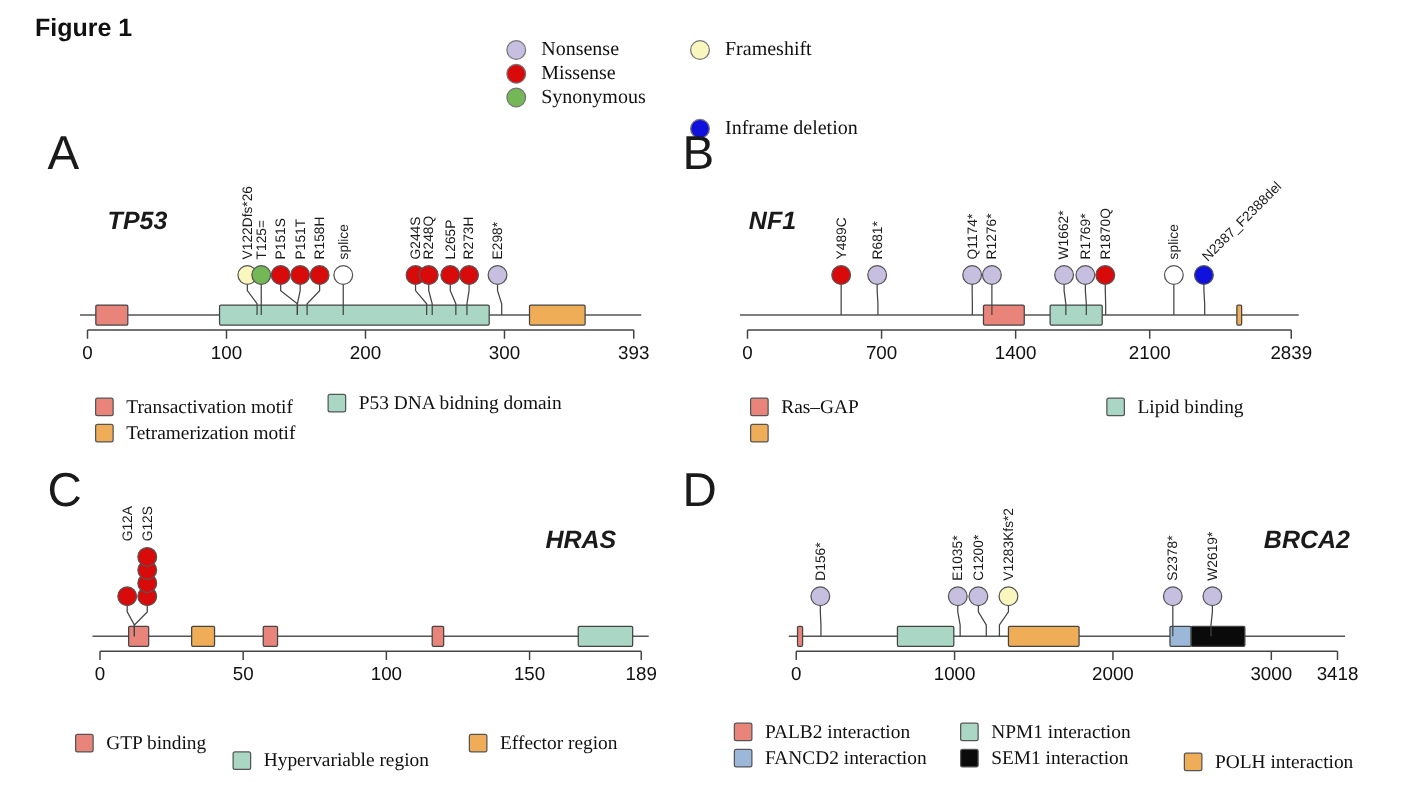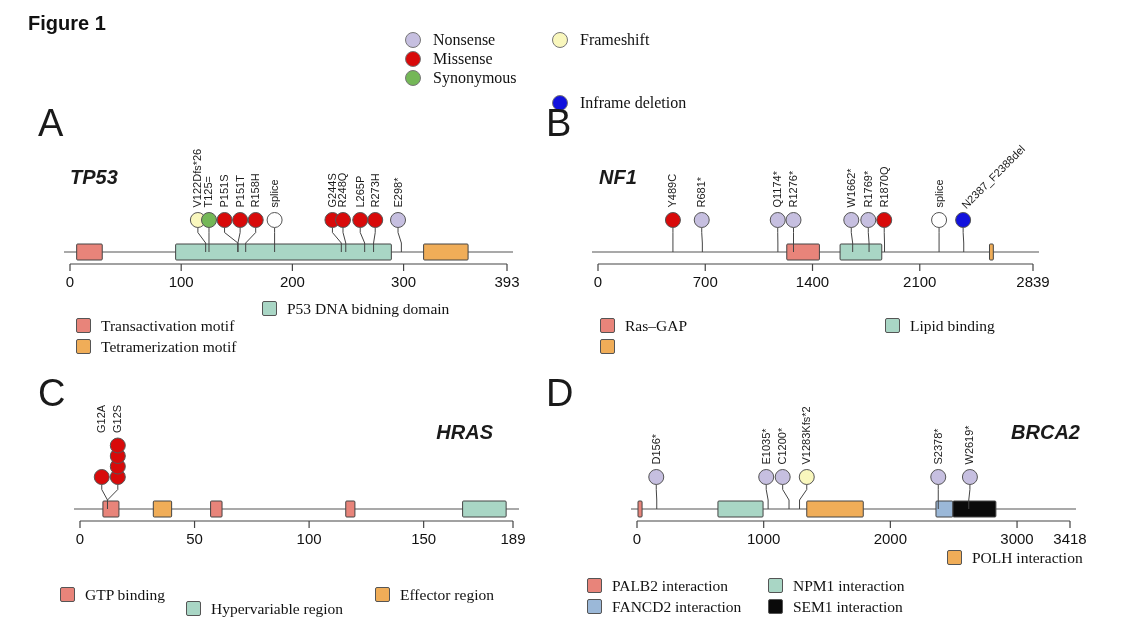"TP53" div.abs { text-align: none -> center }
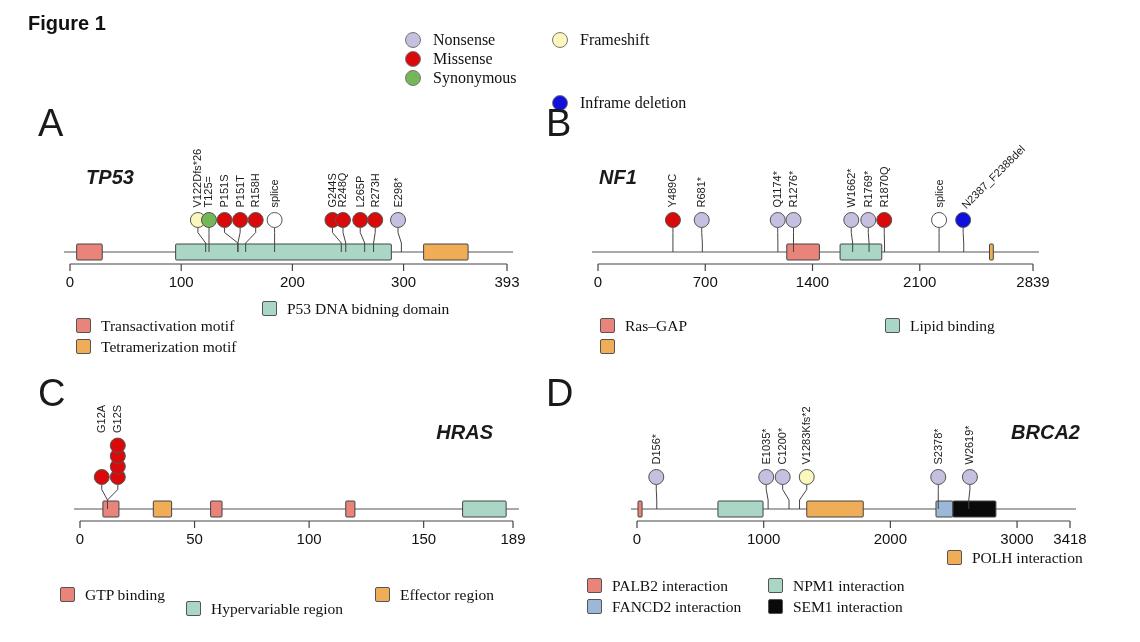"P53 DNA bidning domain" div.legend-item { top: 299px -> 313px }
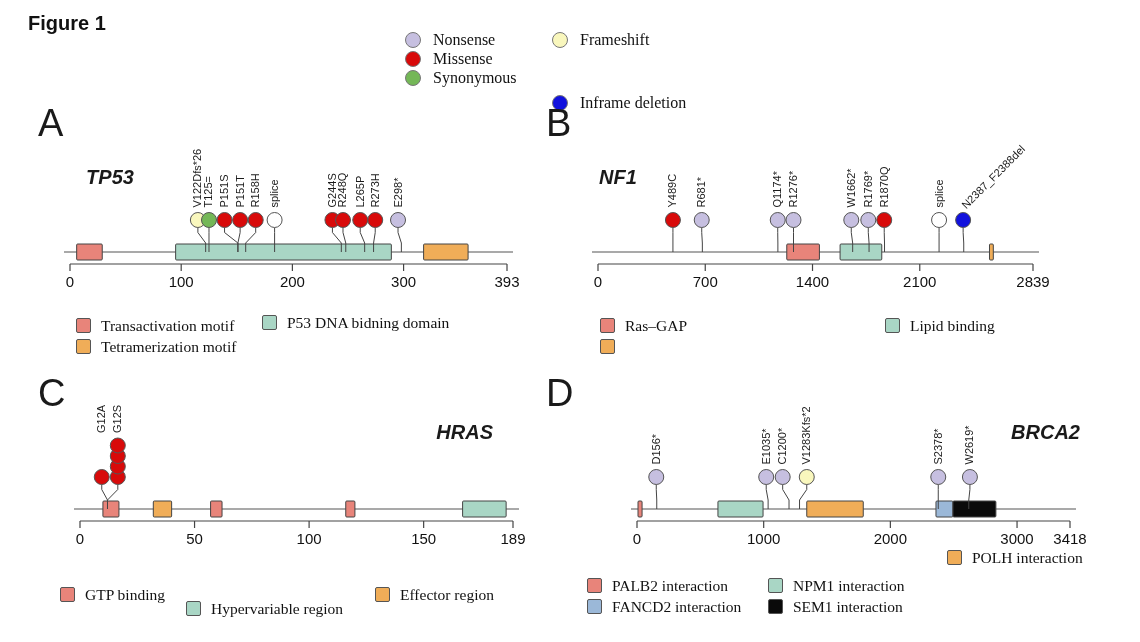"POLH interaction" div.legend-item { top: 548px -> 600px }
